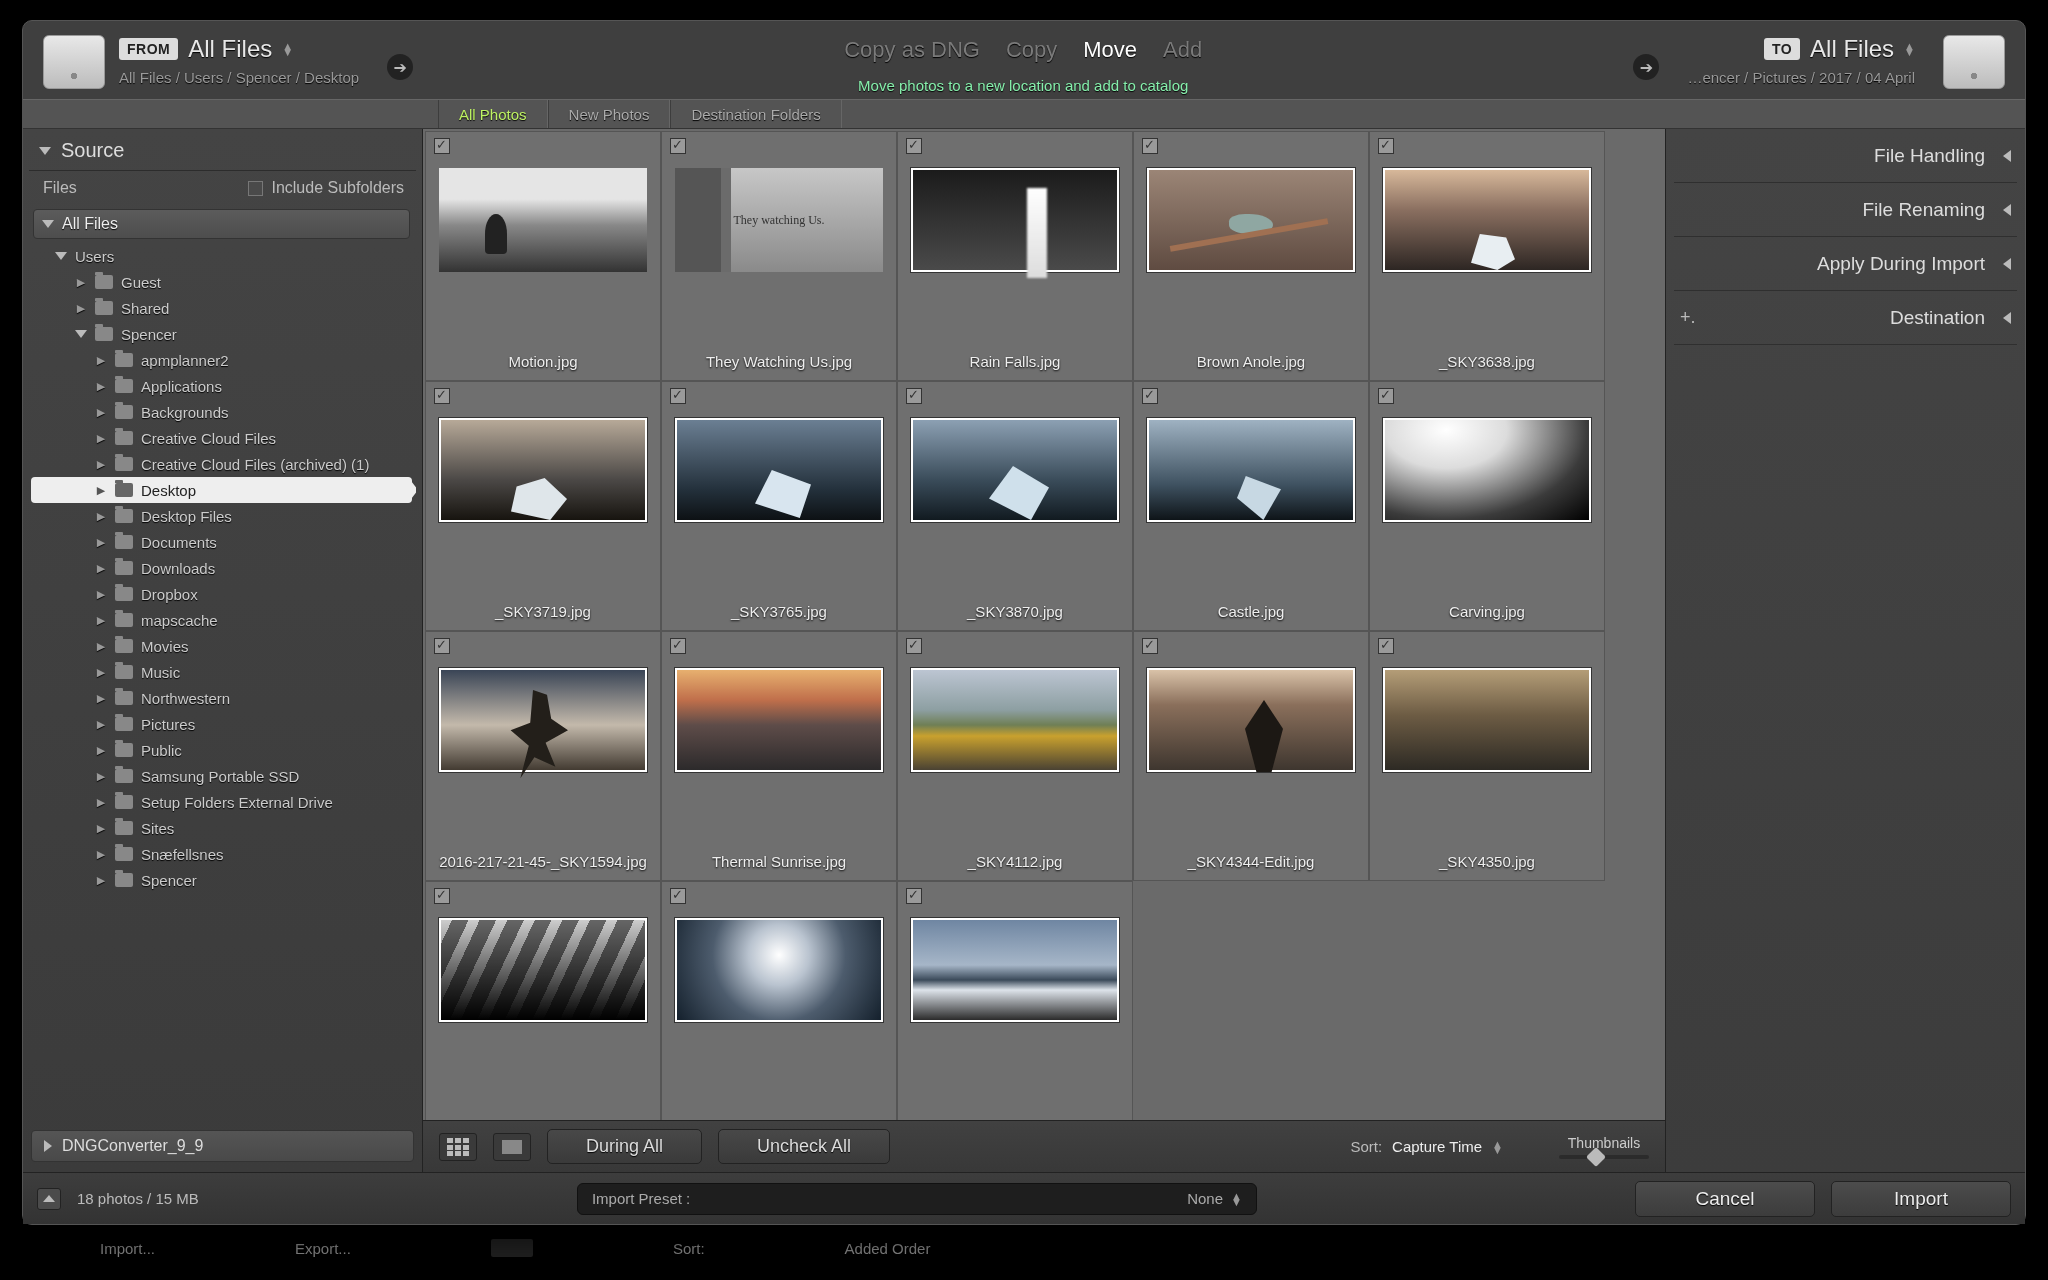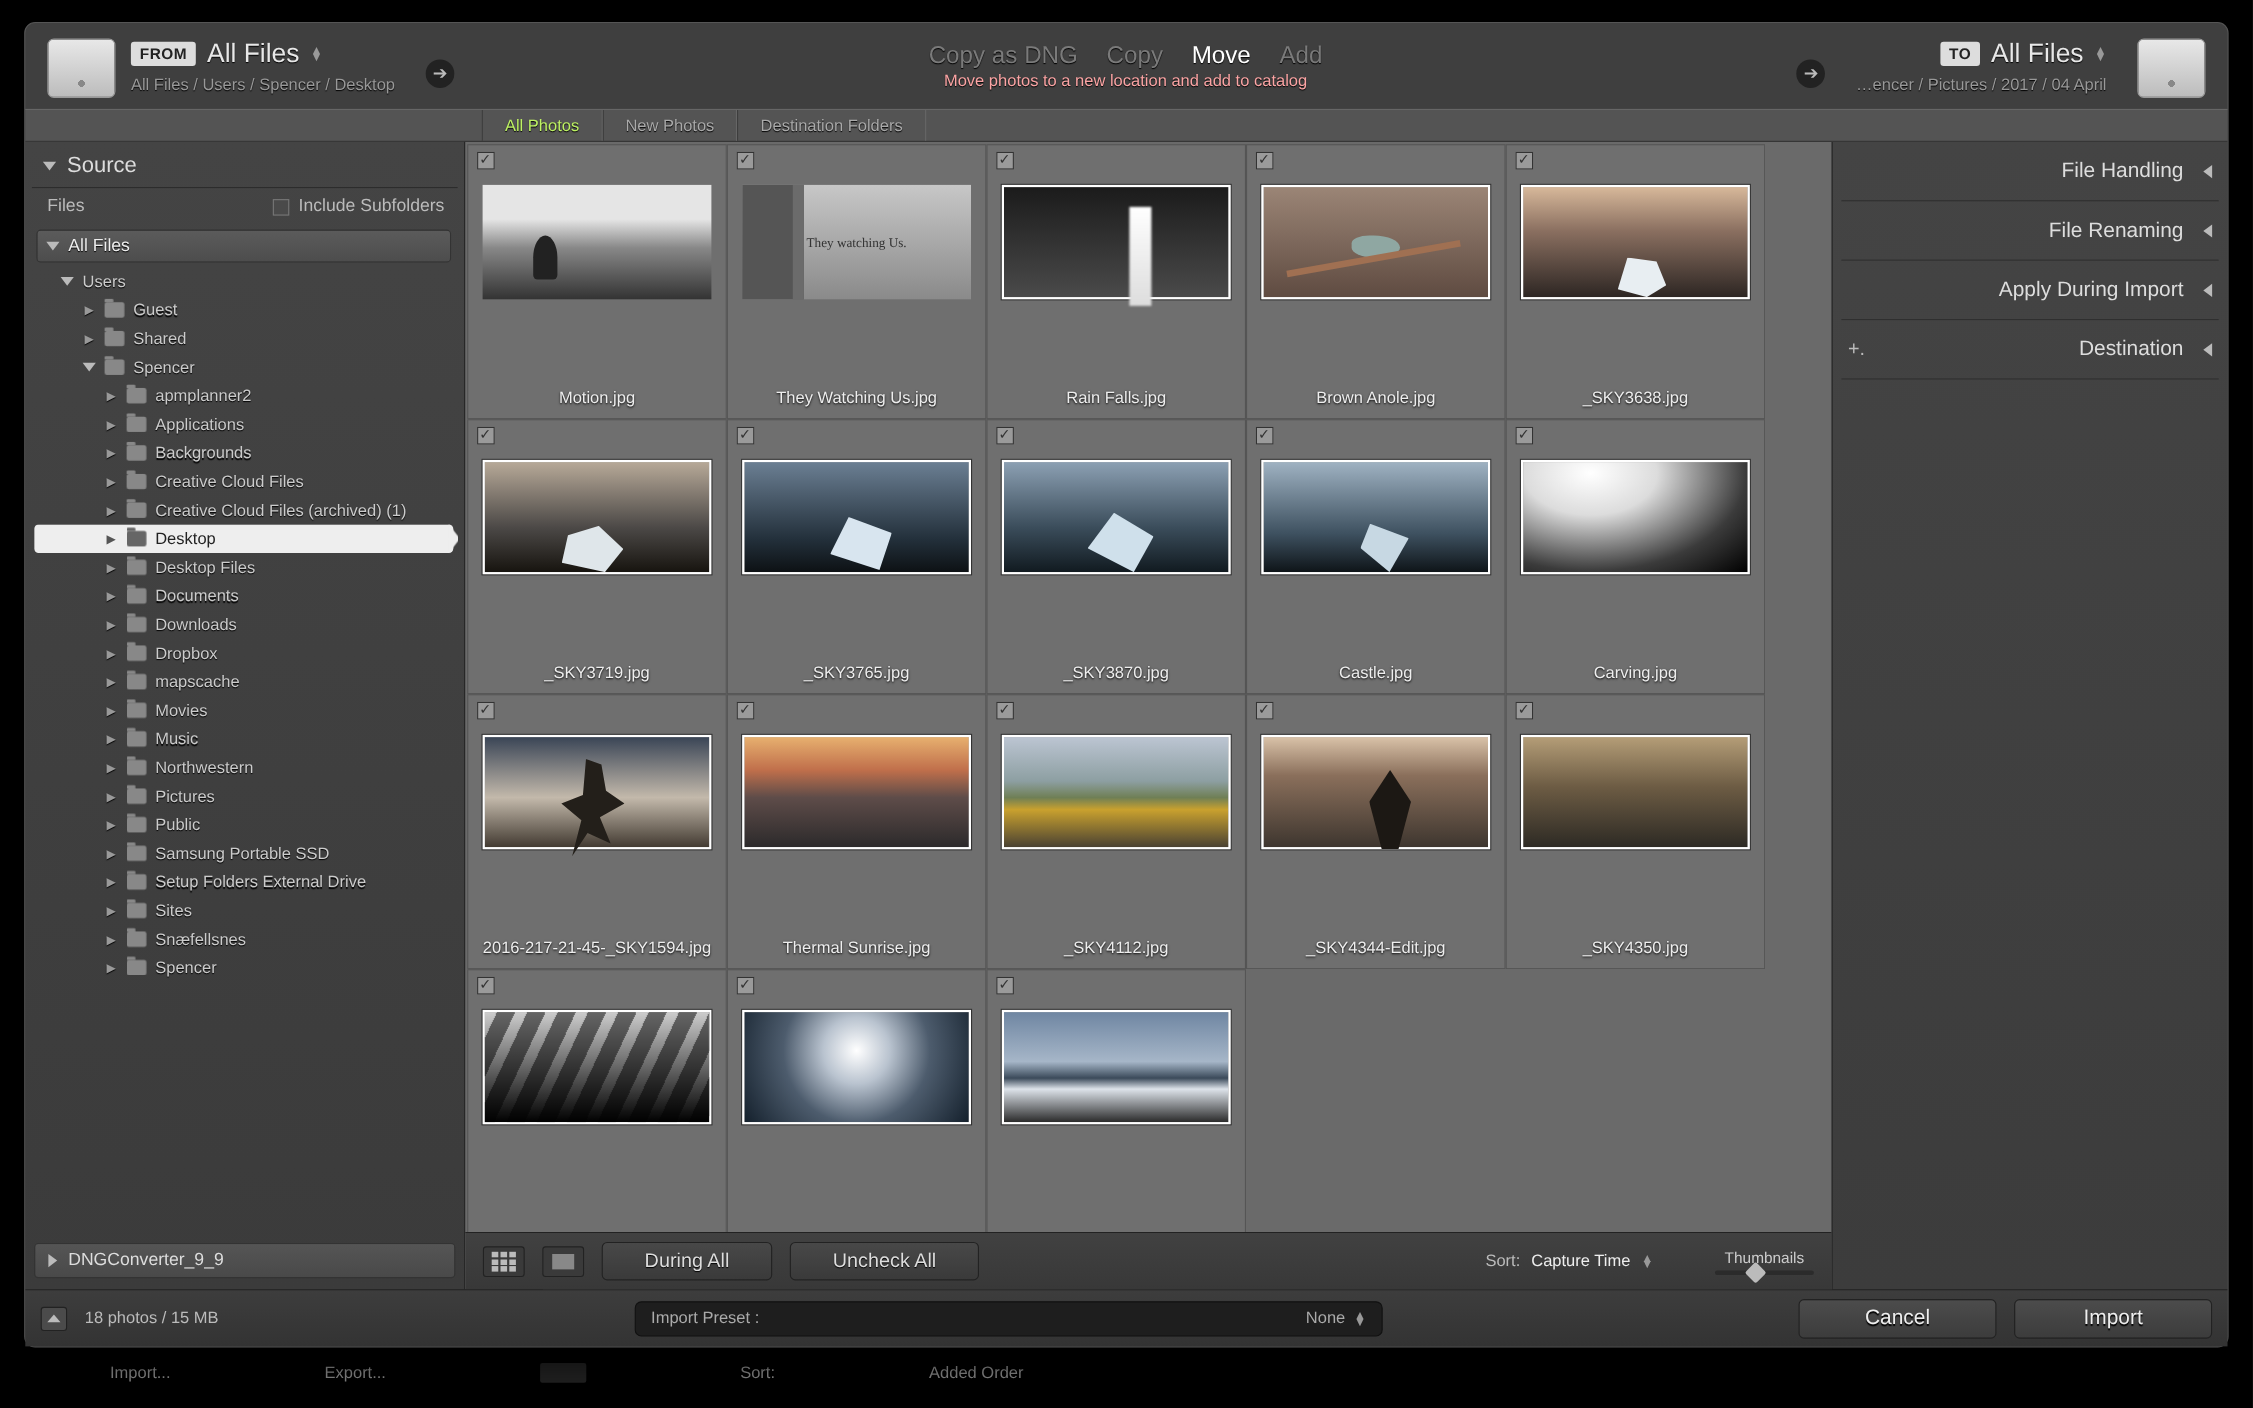"Move photos to a new" .ops-sub { color: #fca5a5 -> #86efac; margin-top: 2px -> 14px }
